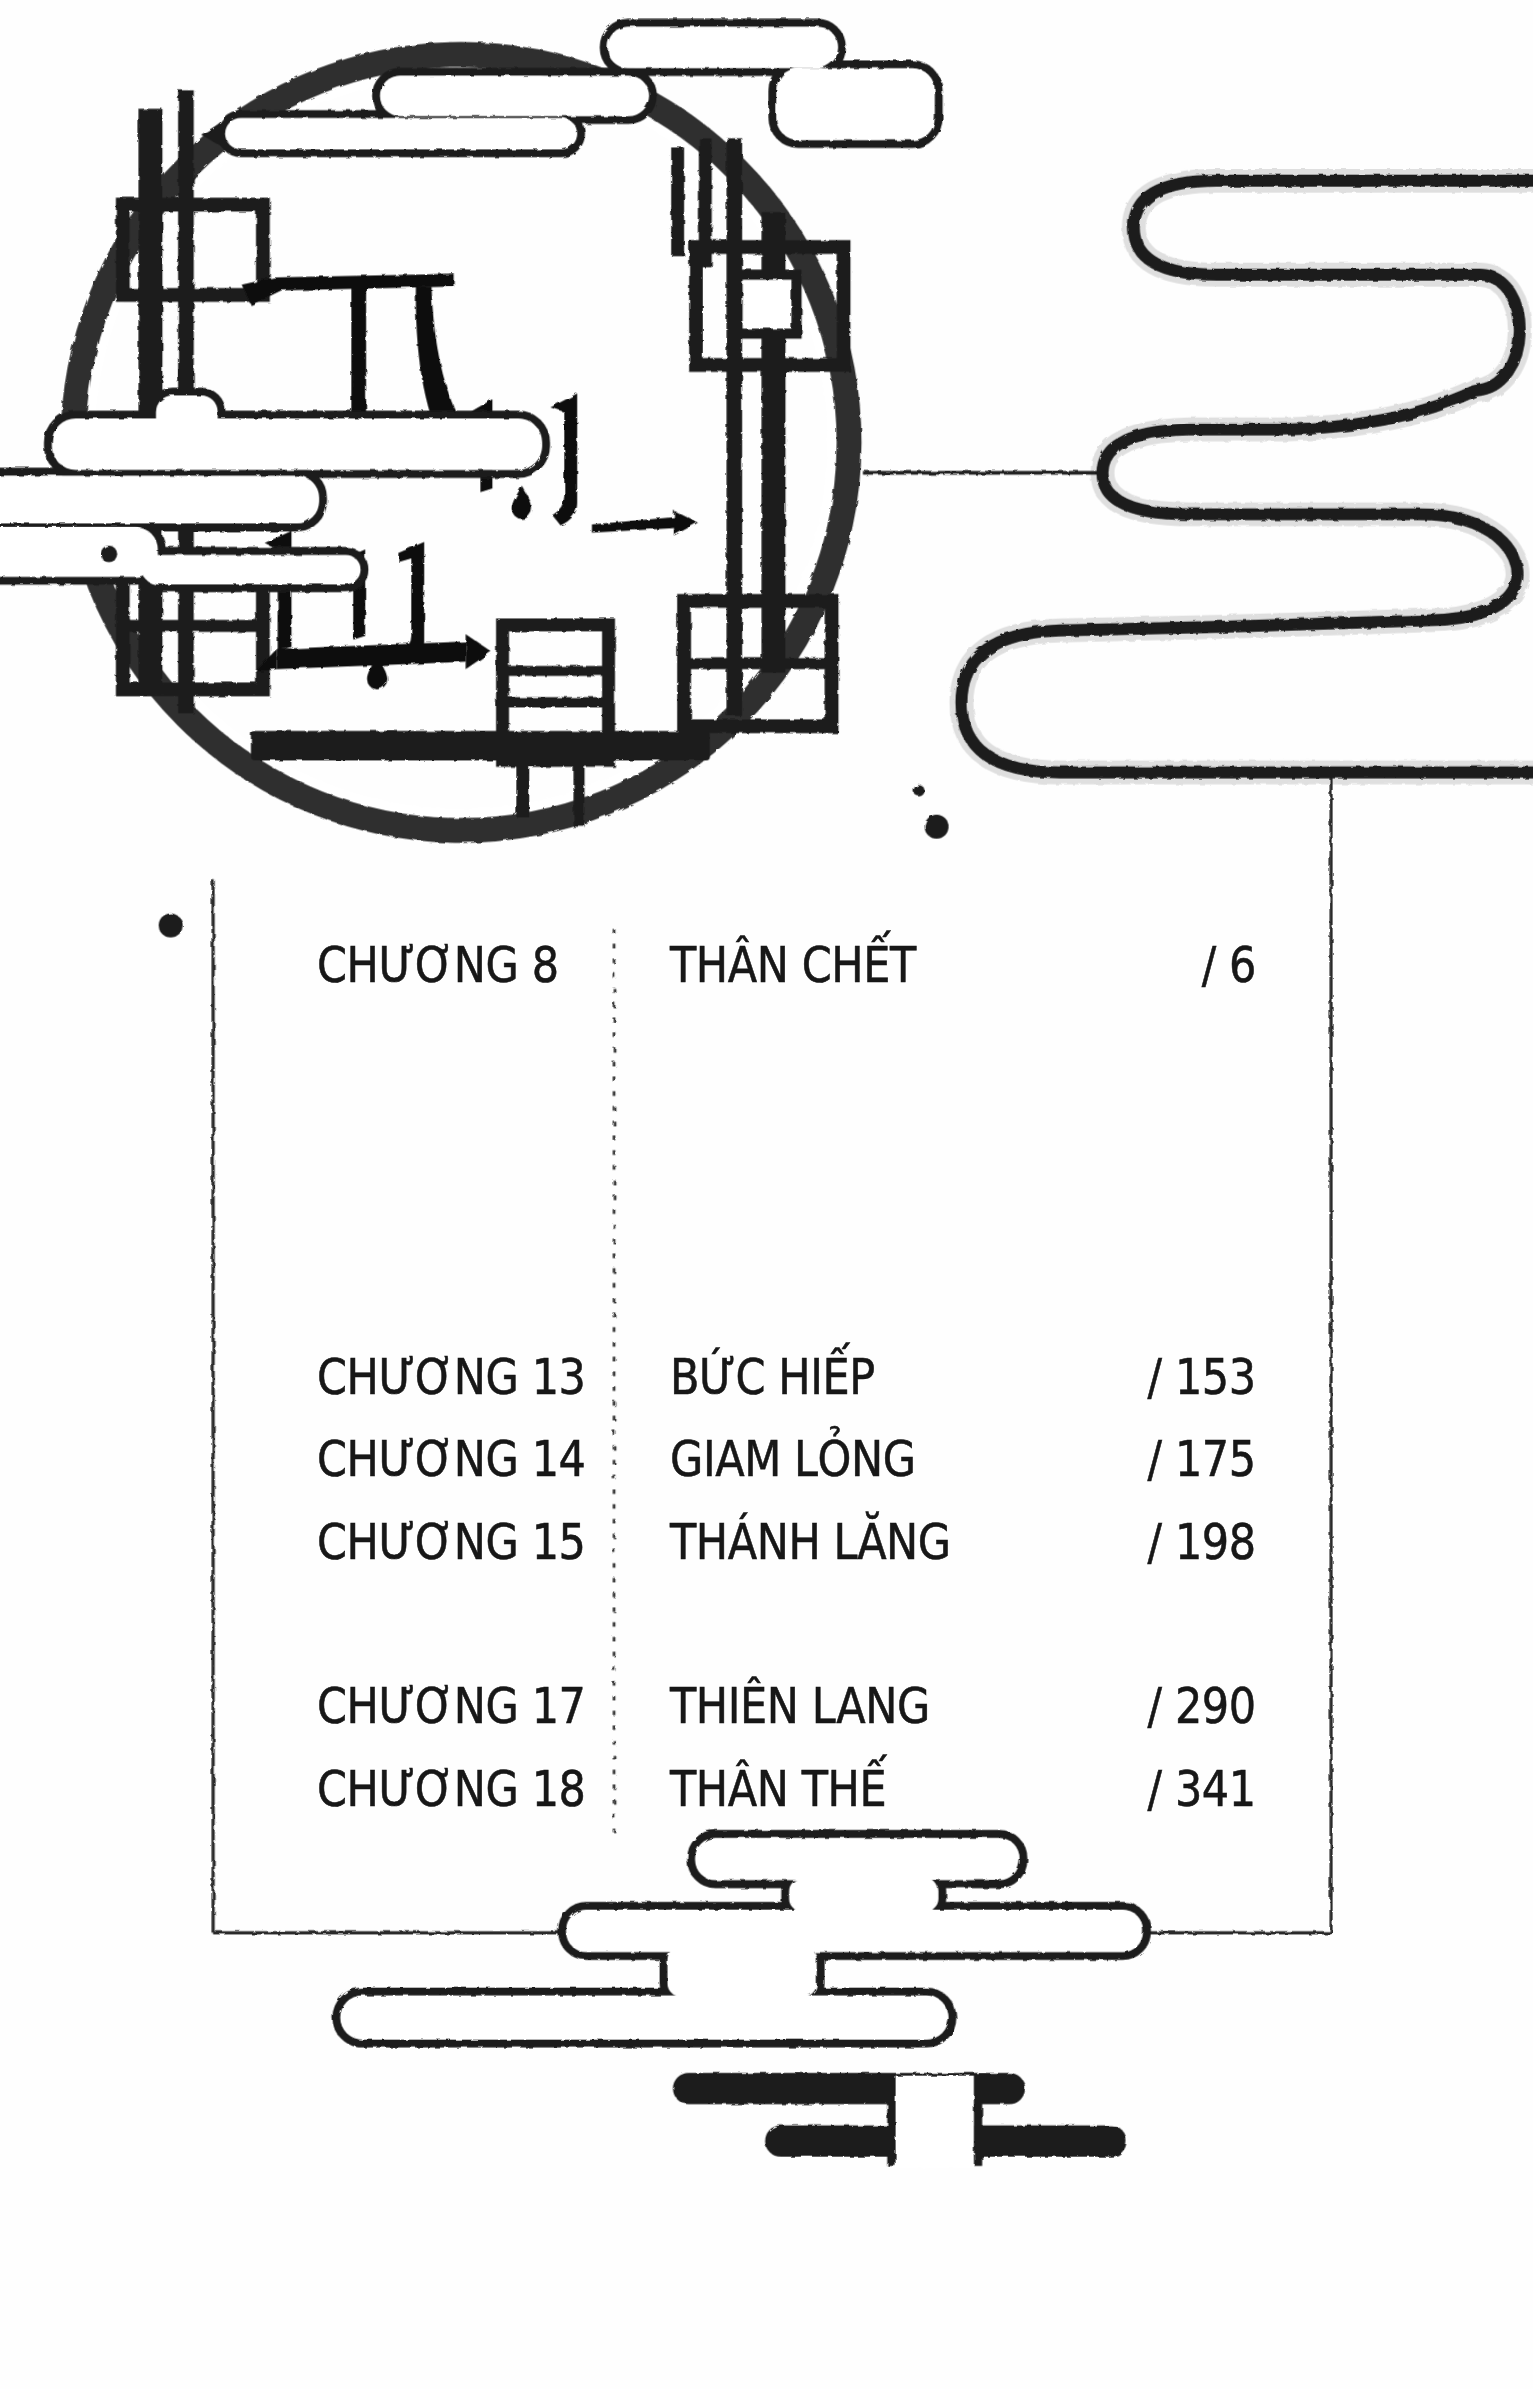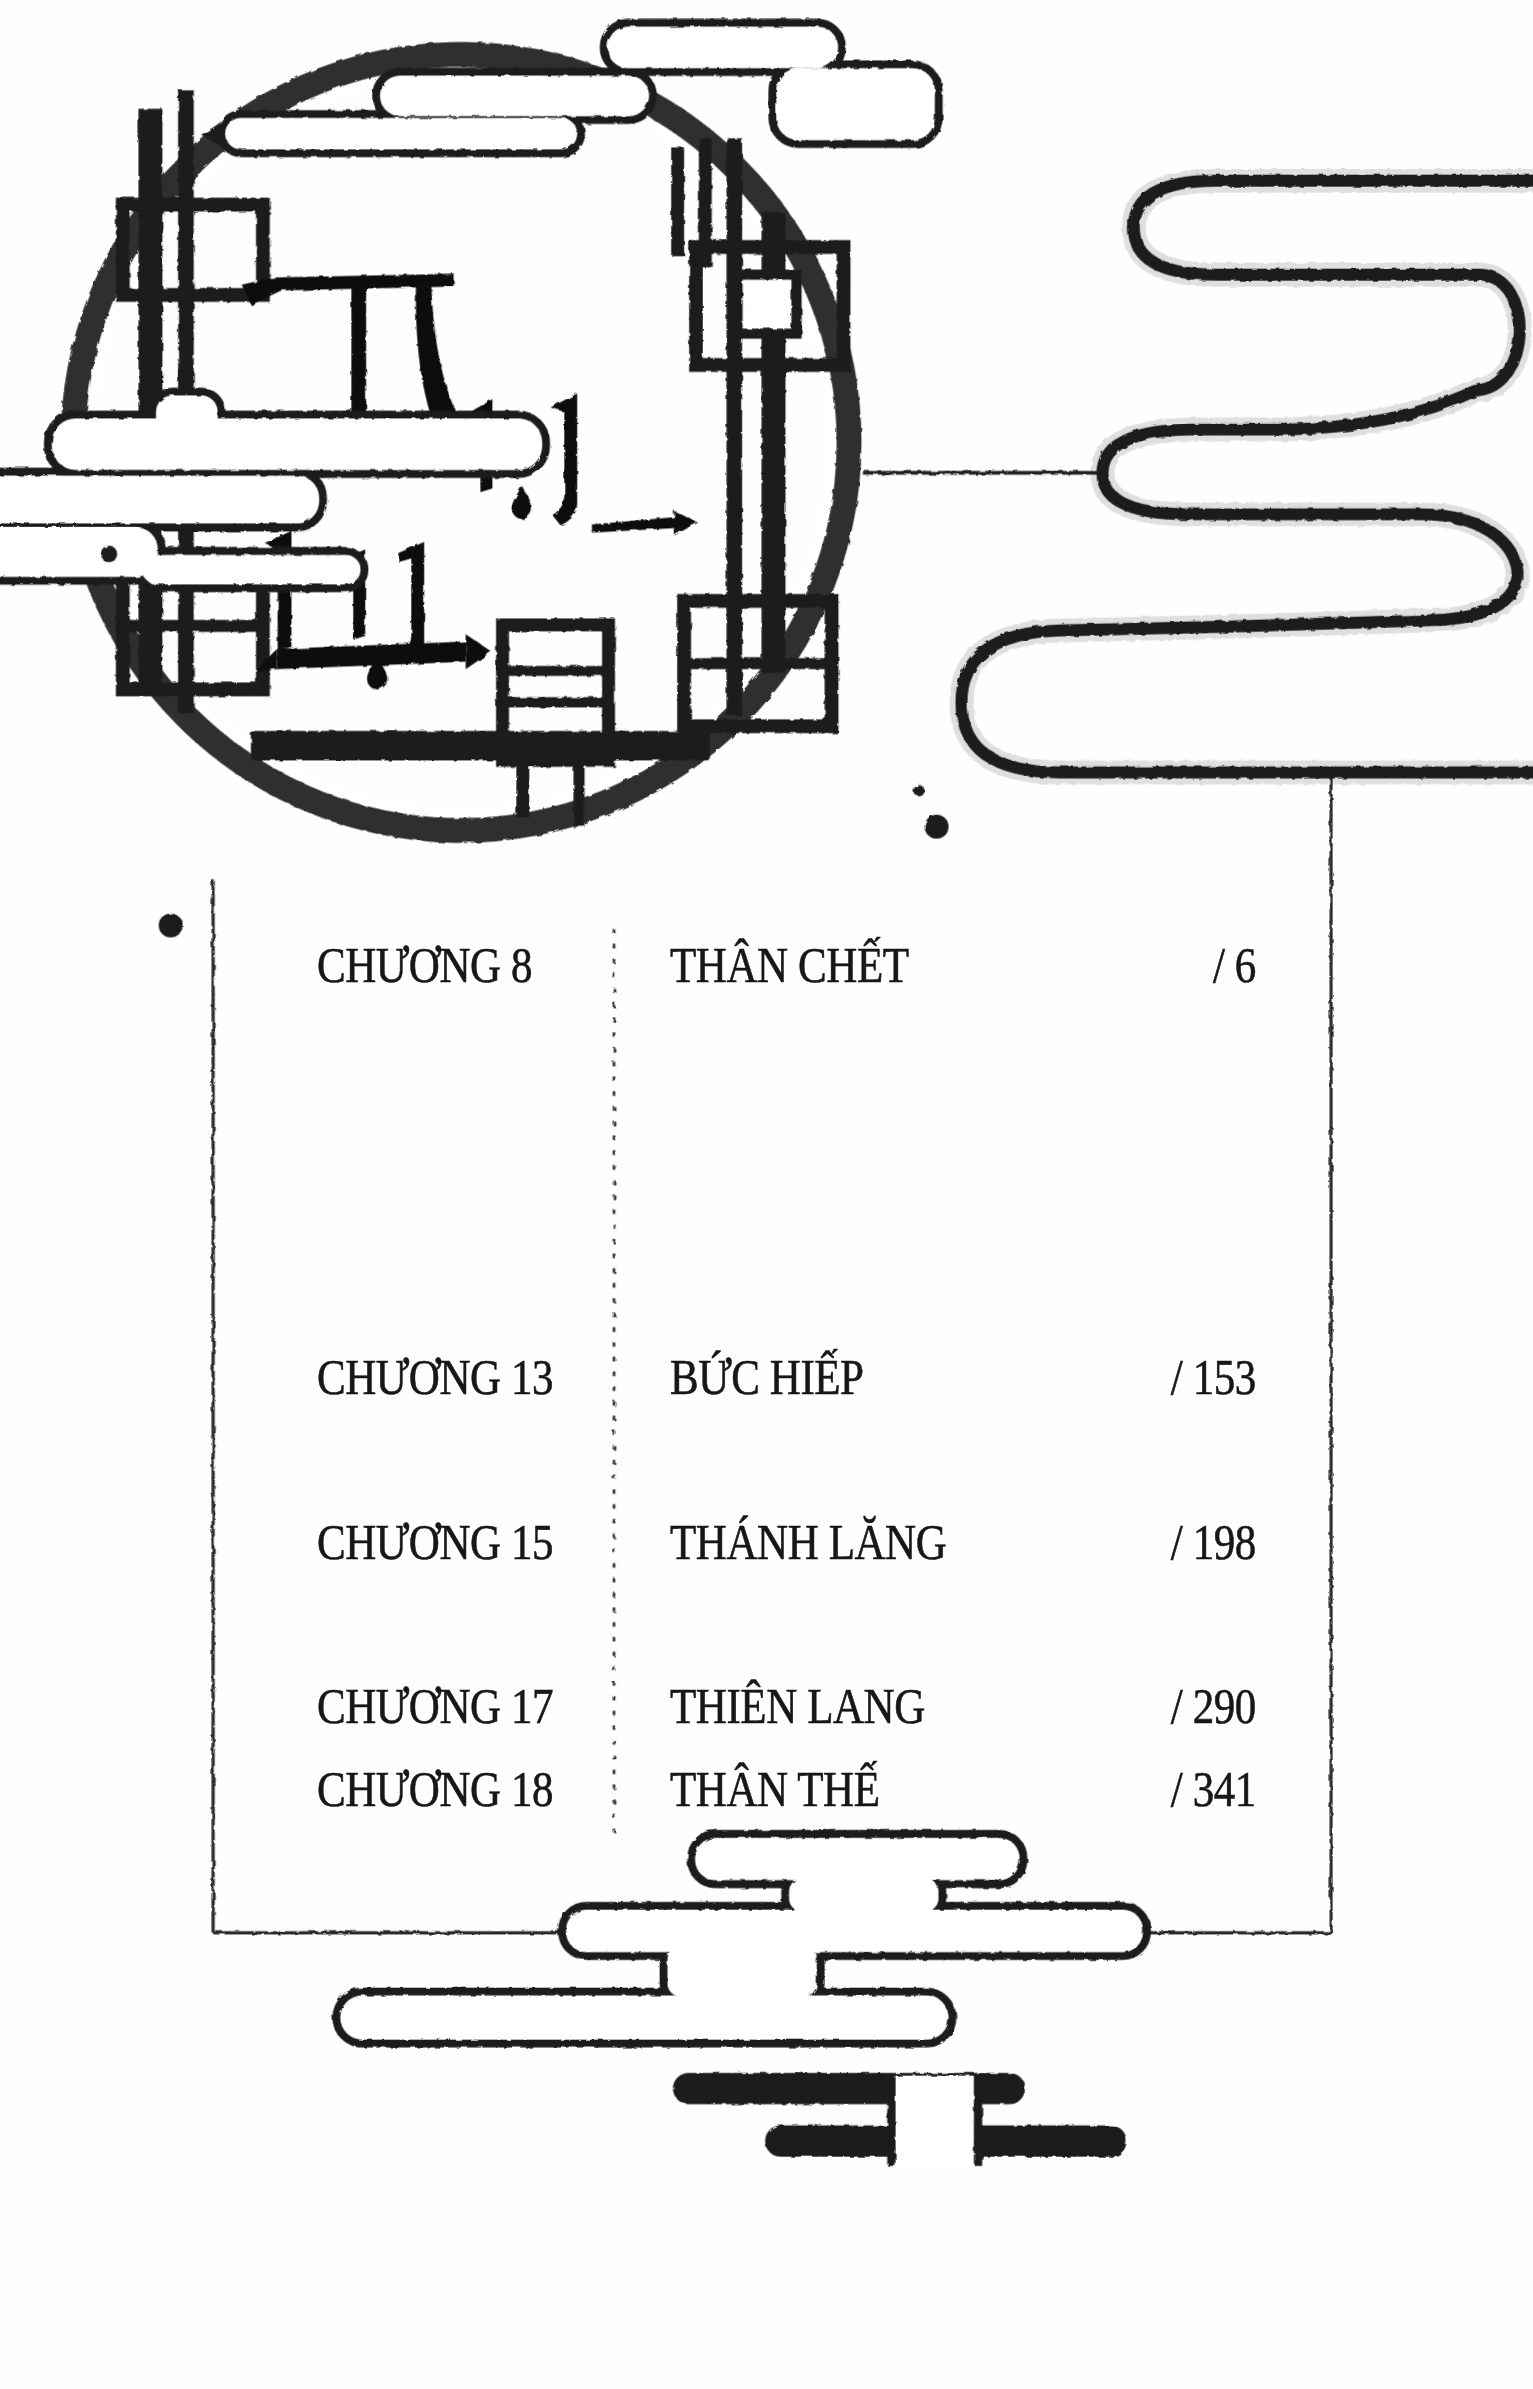"CHƯƠNG 8" .toc { font-family: Liberation Serif, serif -> none }
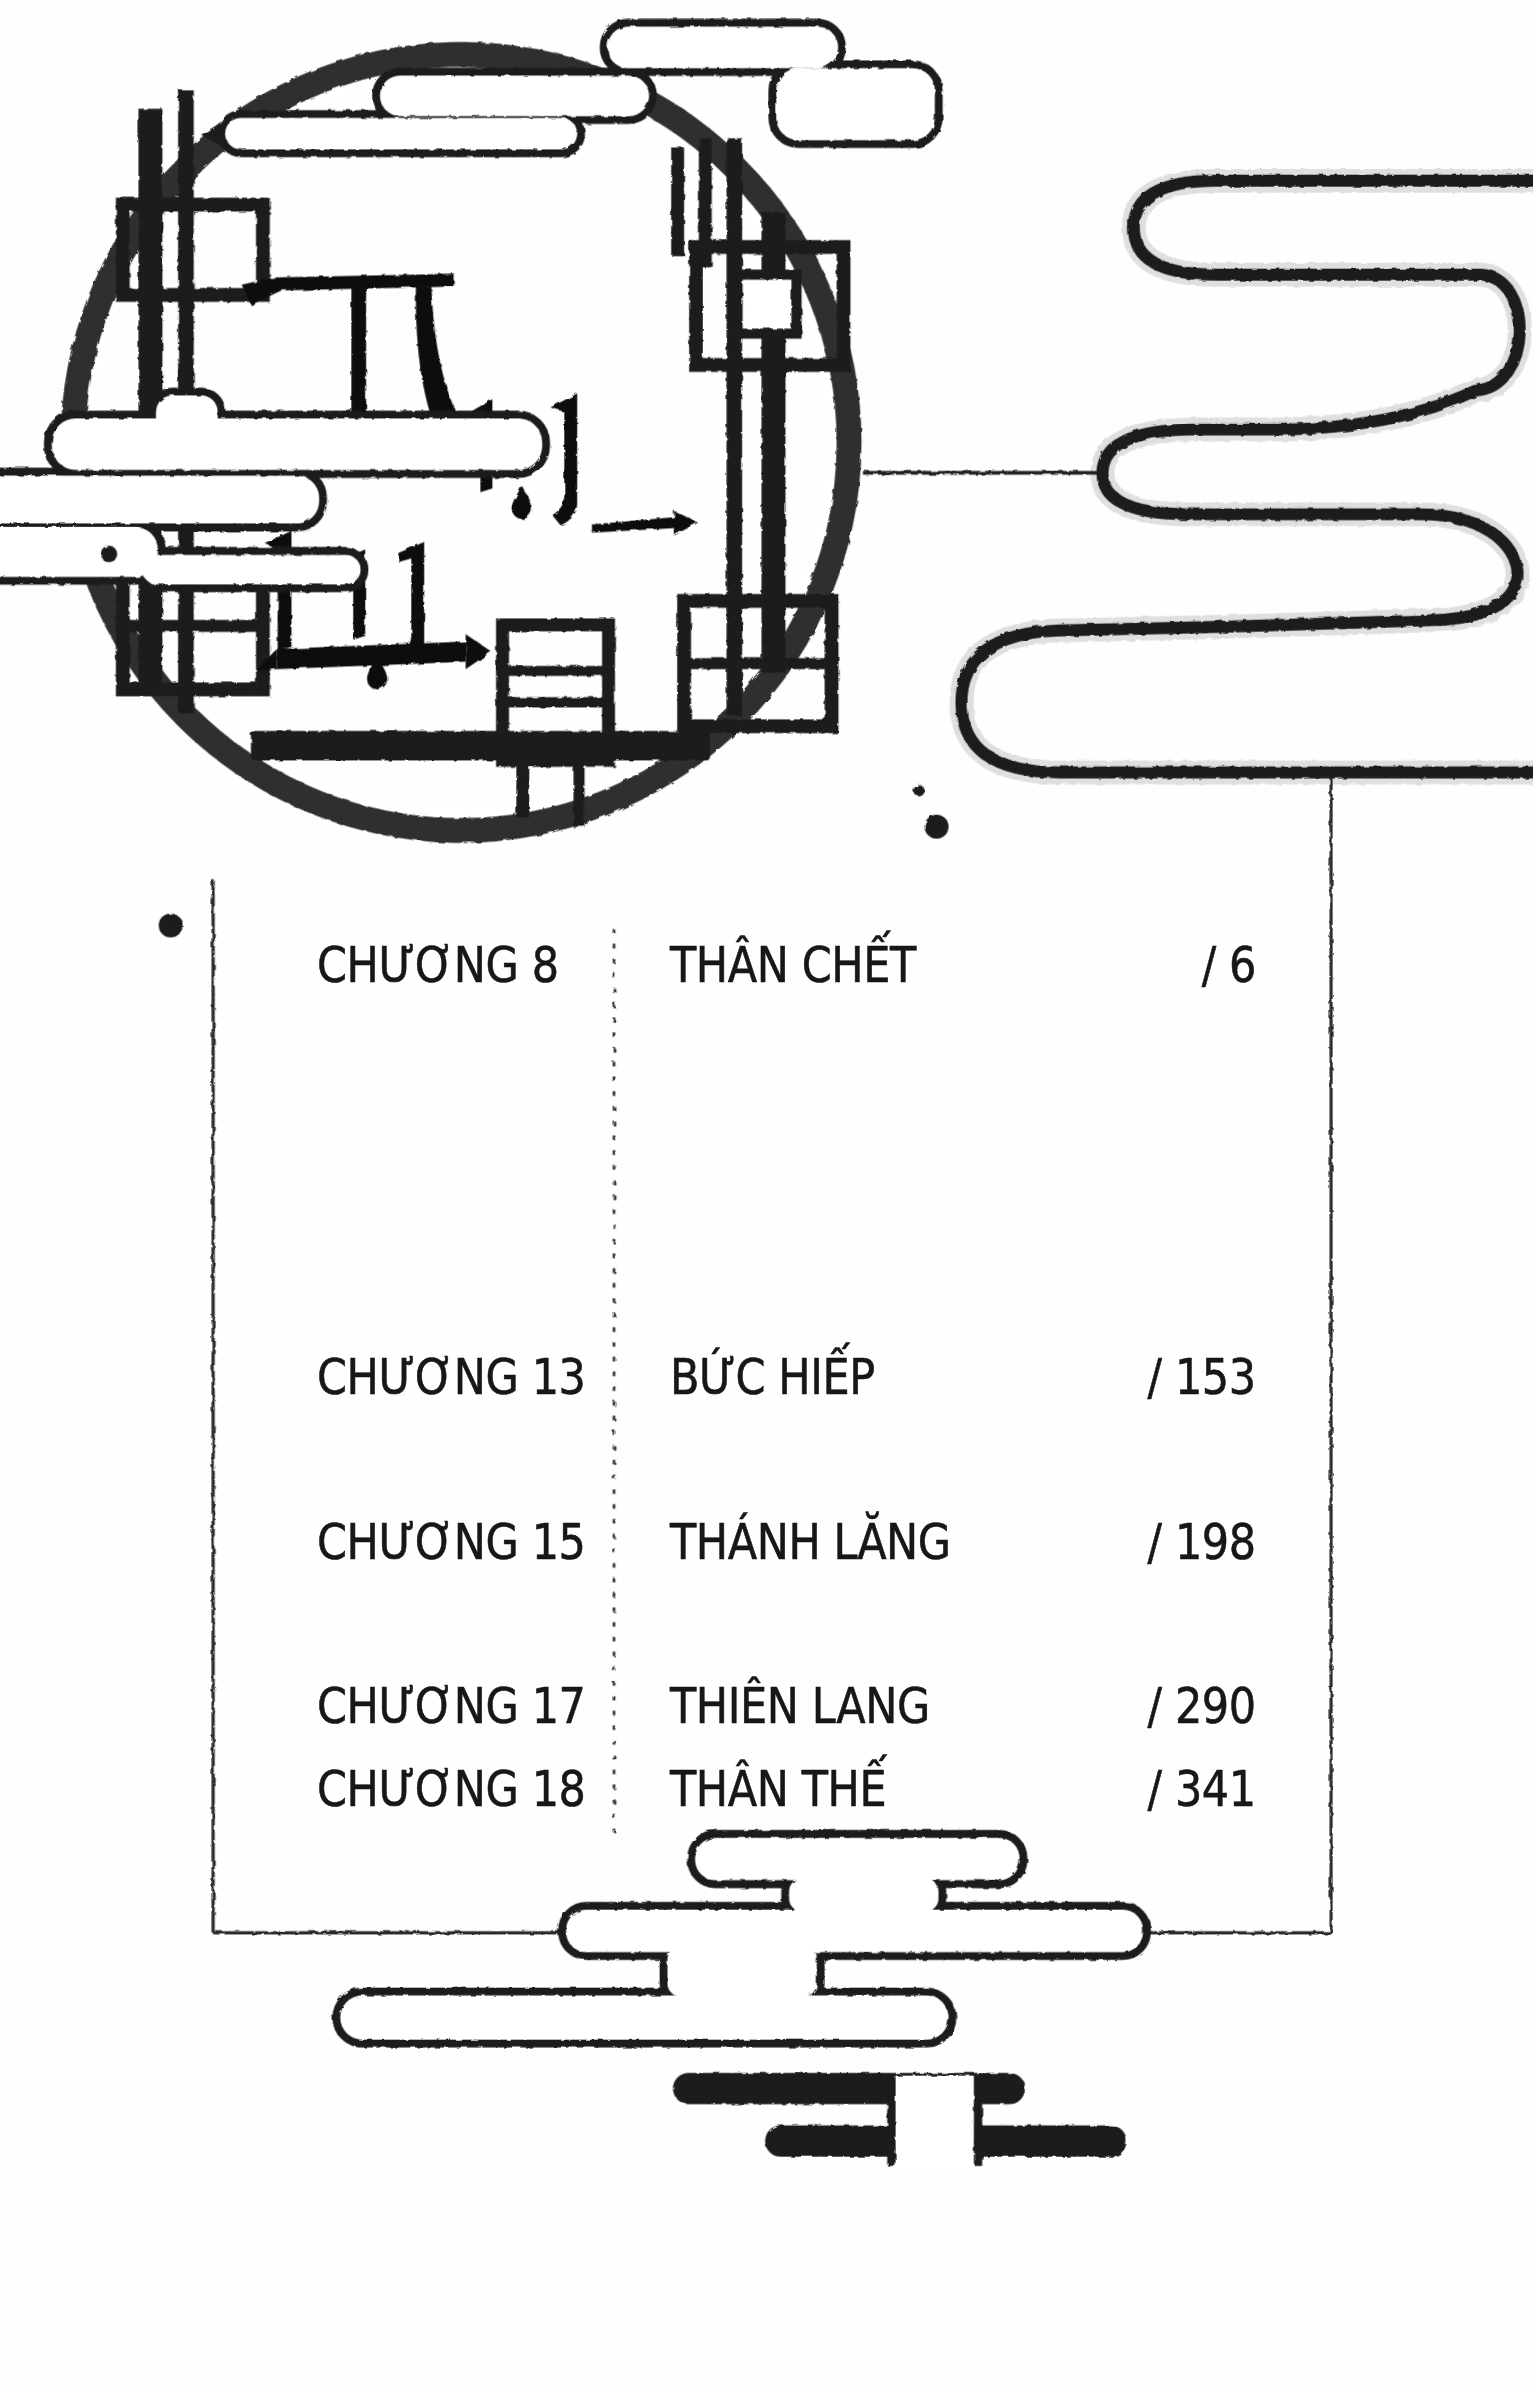"CHƯƠNG 14" div.toc-row { html: none -> <div> <span>CHƯƠNG 14</span> <span>GIAM LỎNG</span> <span>/ 175</span> </div> }
